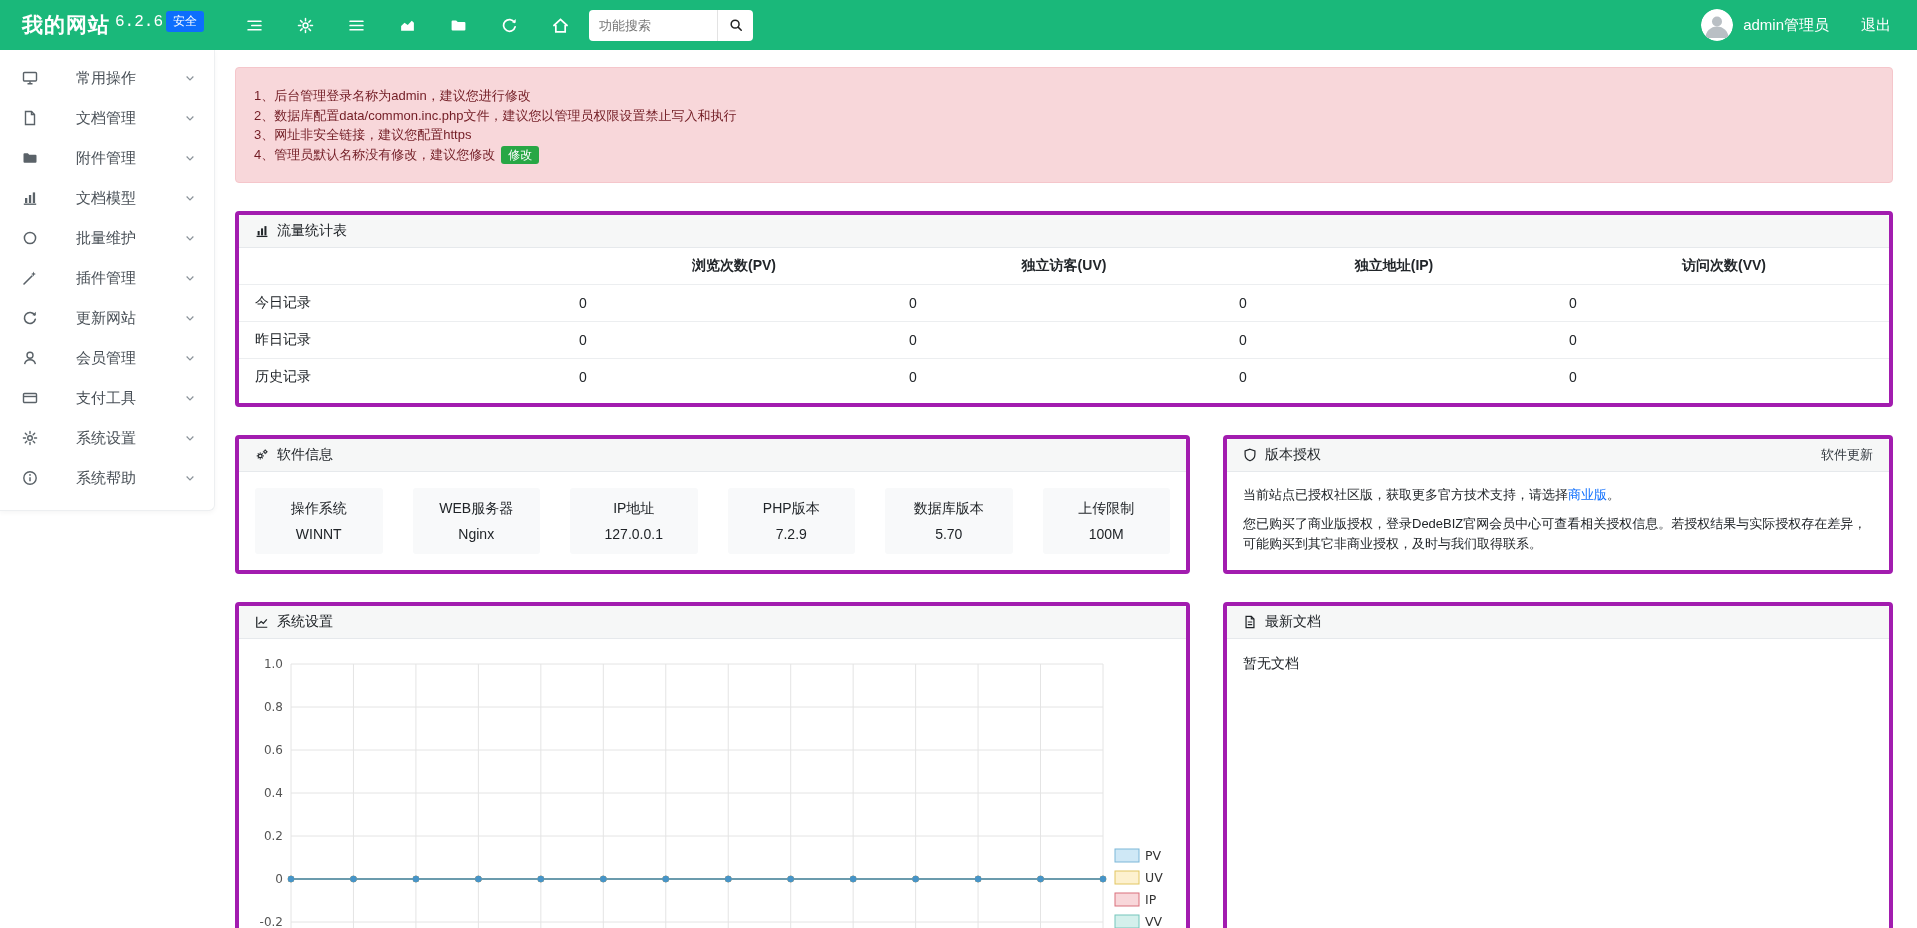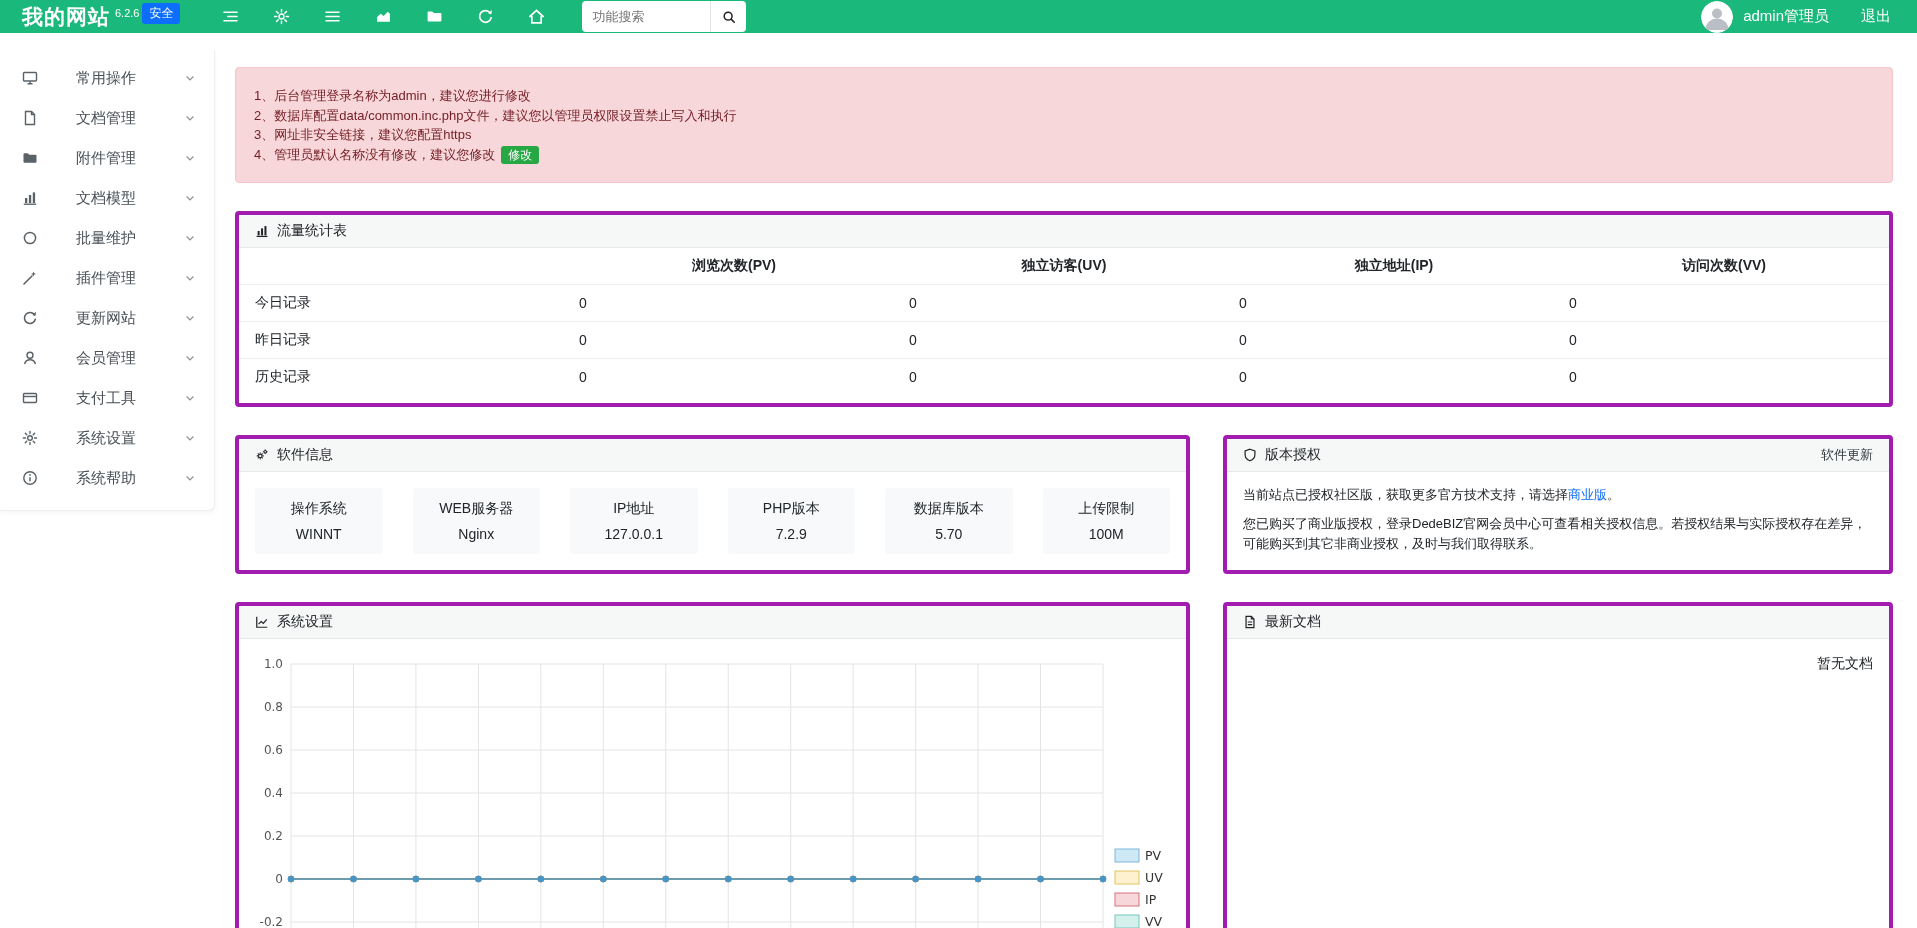"我的网站" .navbar { height: 33px -> 50px }
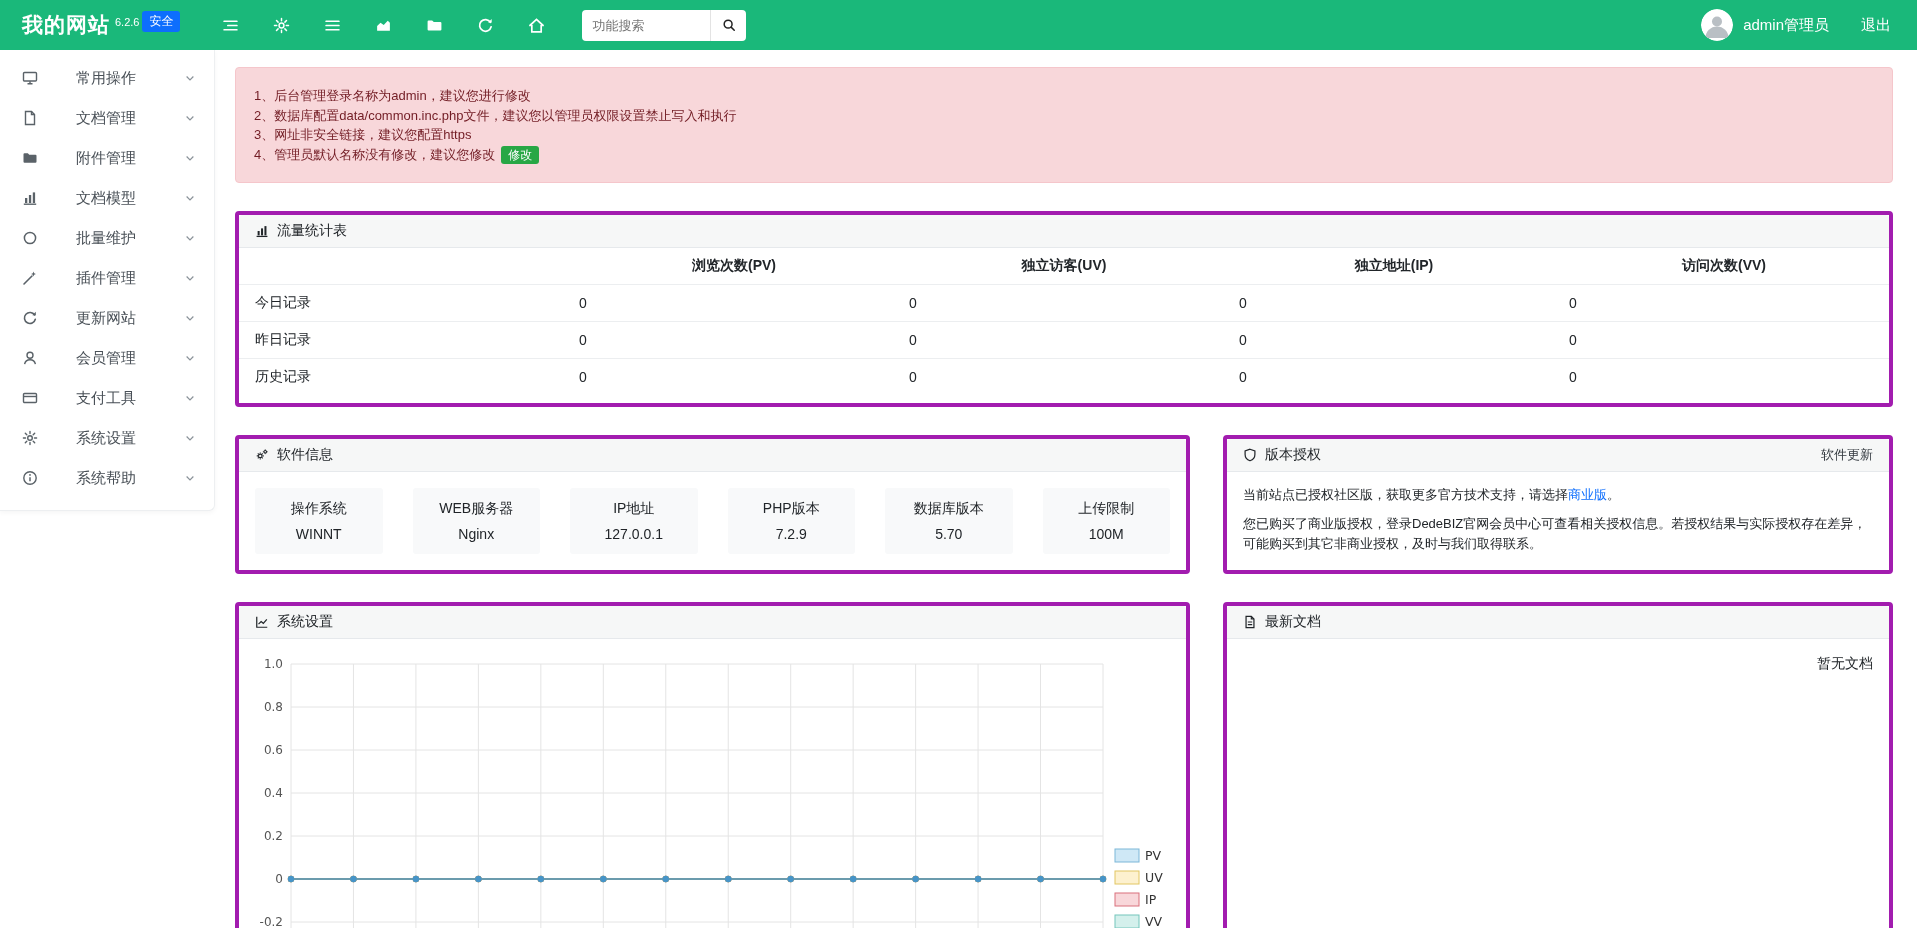"6.2.6" .brand-ver { font-family: none -> Liberation Mono, monospace; font-size: 11px -> 16px }
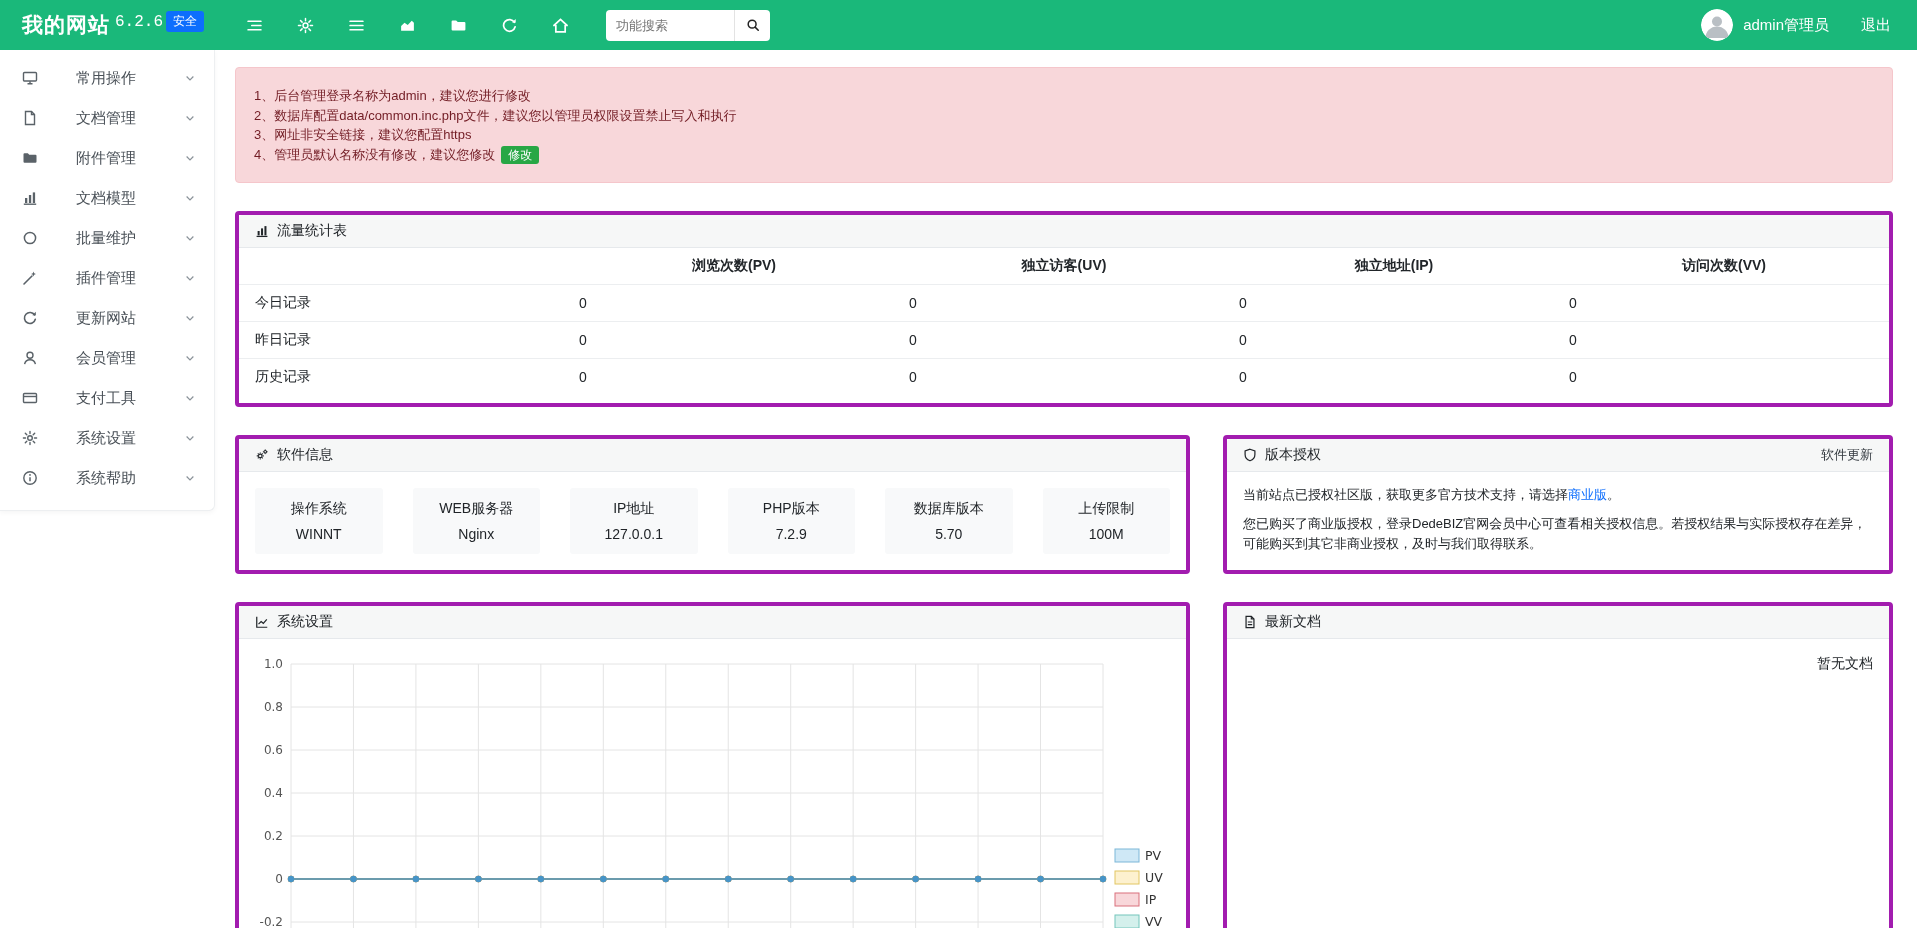"功能搜索" .search-box { margin-left: 37px -> 20px }
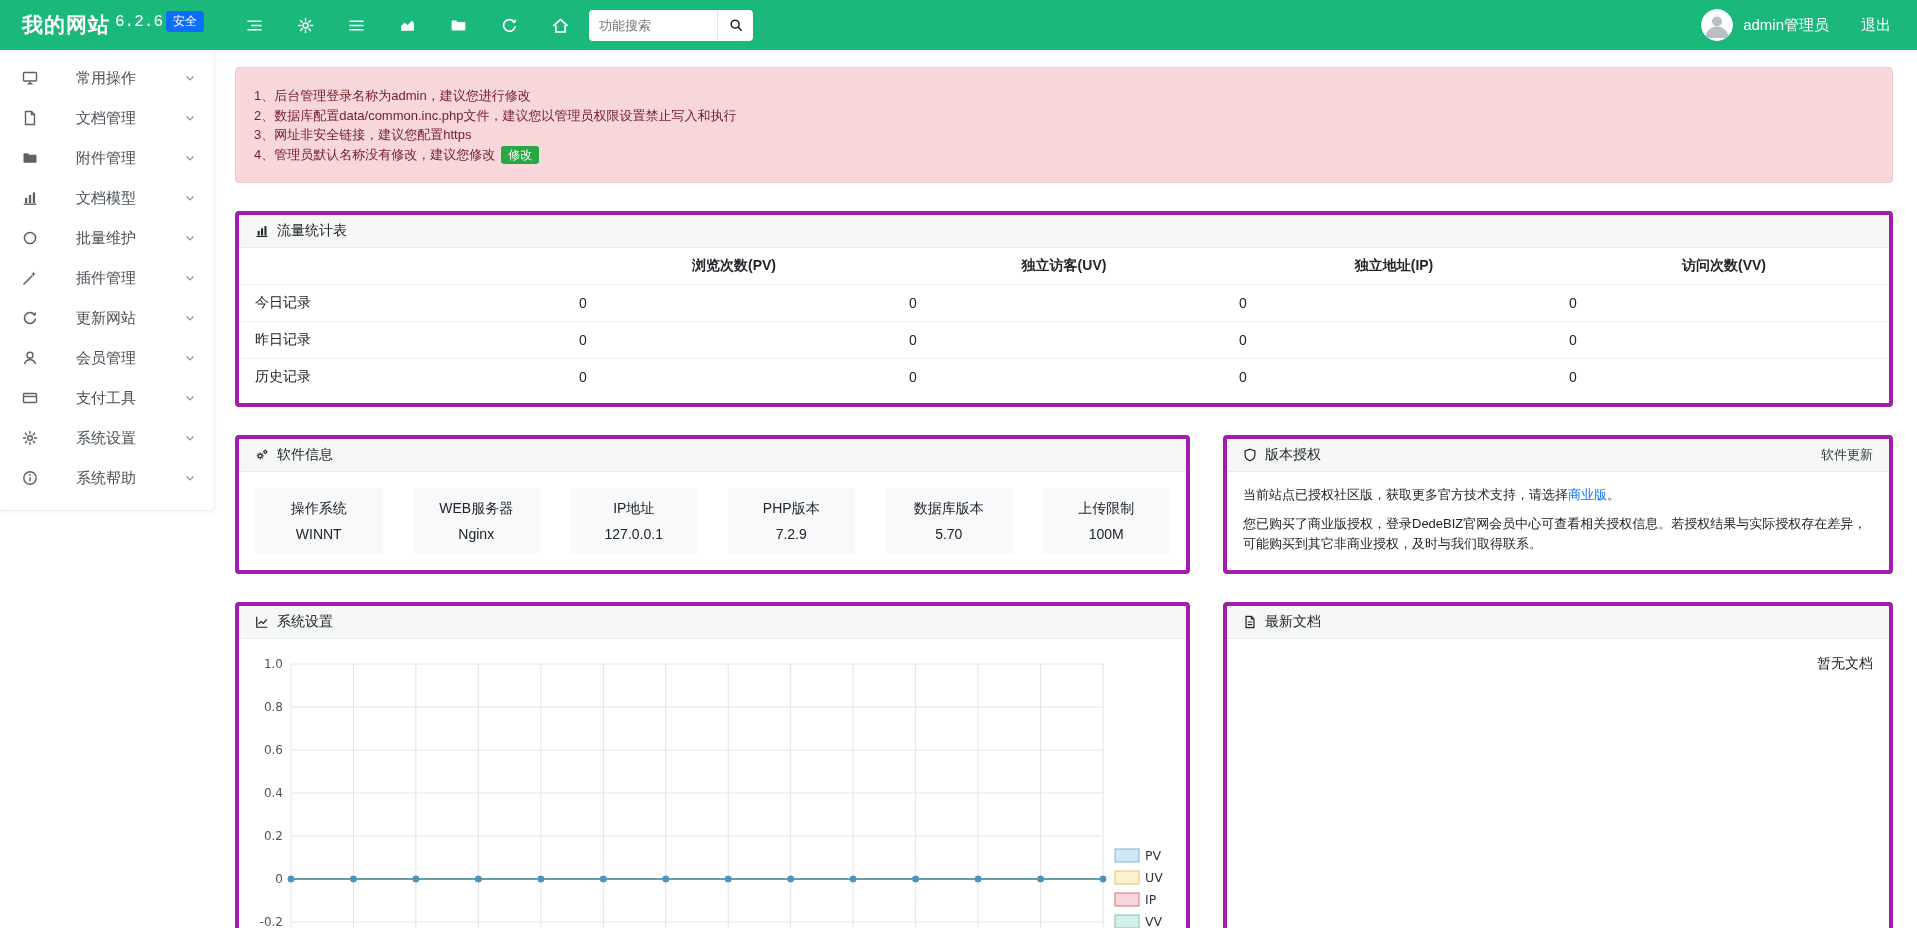"暂无文档" .docs-empty { text-align: right -> left }
